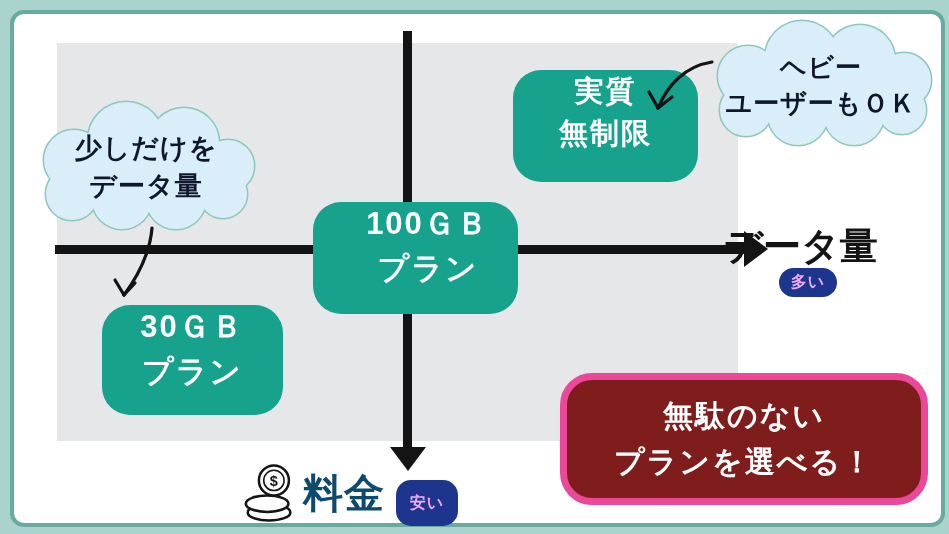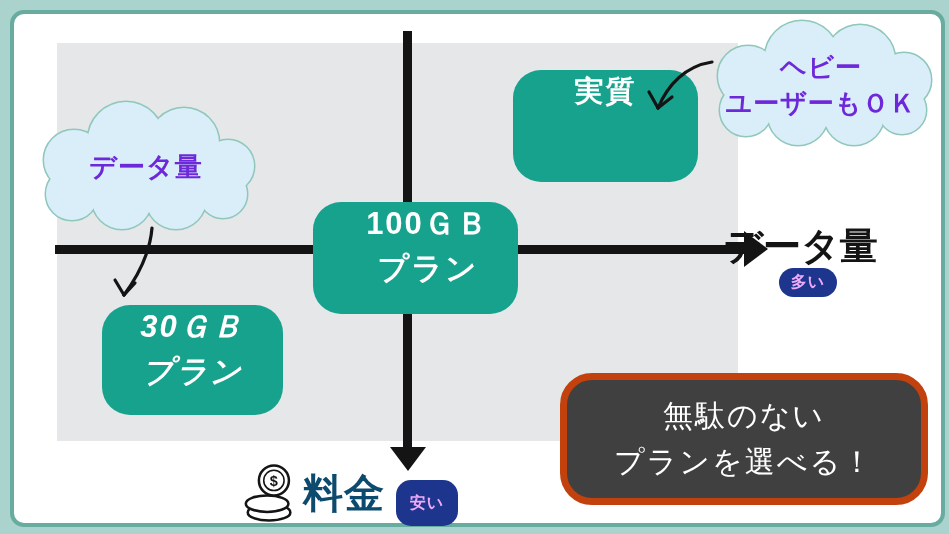"ヘビー" .cloud-text { color: #6d28d9 -> #0f172a }
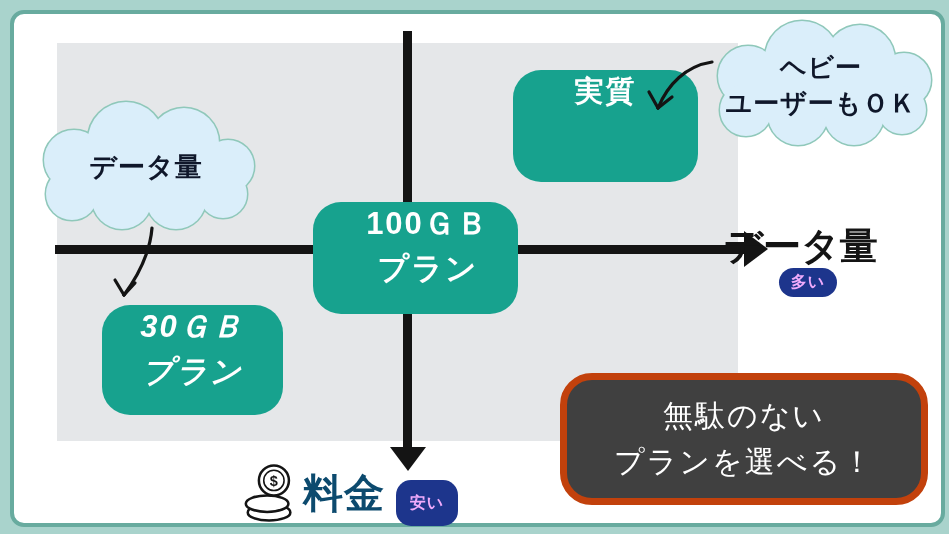"少しだけを" span { html: none -> <span>少しだけを</span> }
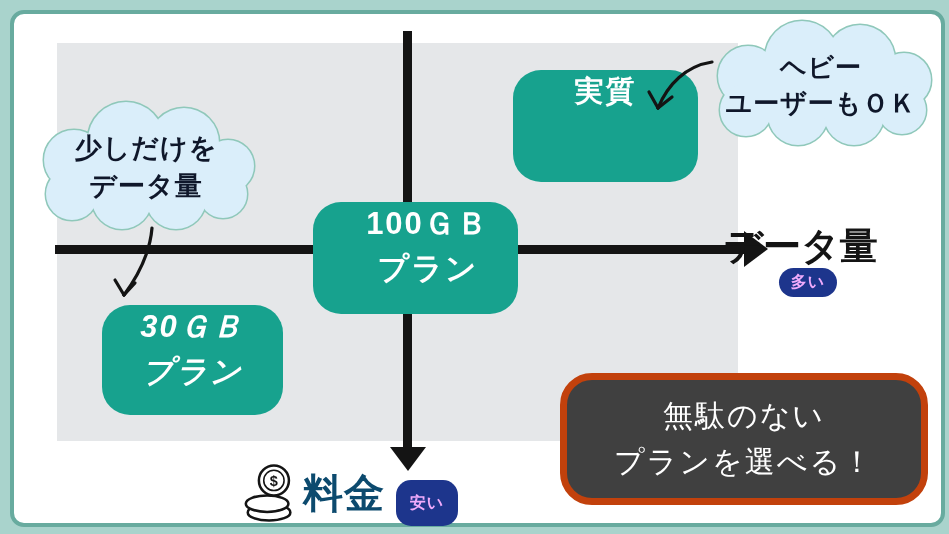"無制限" span { html: none -> <span>無制限</span> }
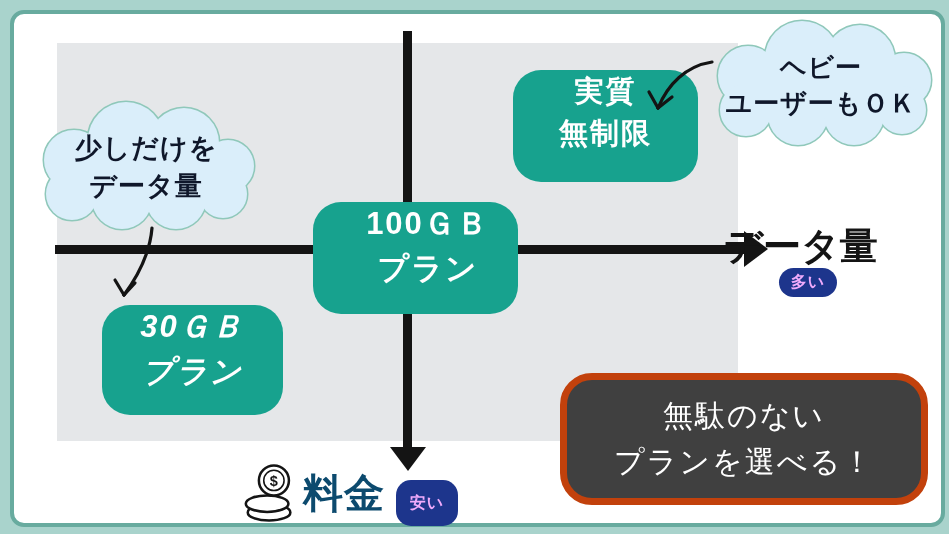"30ＧＢ" .plan-lower-left { font-style: italic -> none }
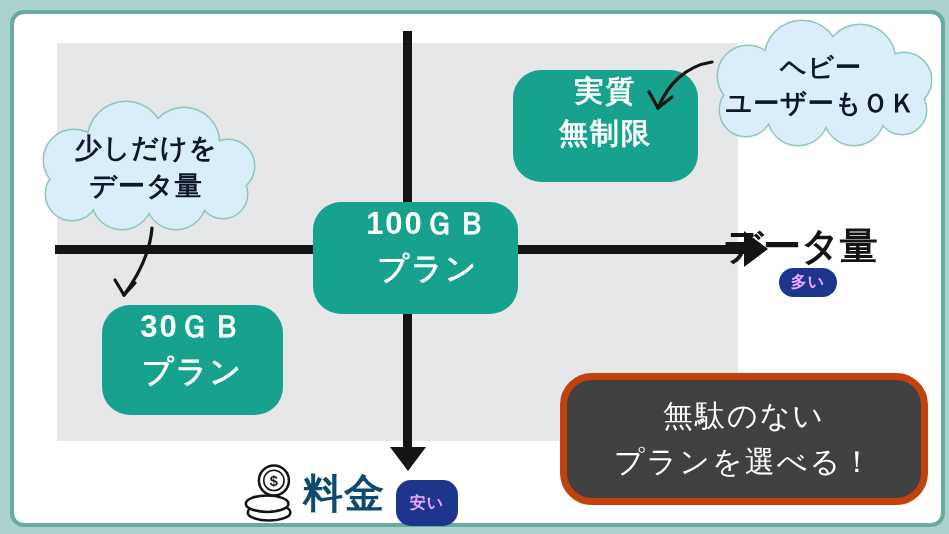"無駄のない" .result-box { background: #404040 -> #7f1d1d; border: 7px solid #c2410c -> 7px solid #ec4899; font-weight: normal -> bold }
